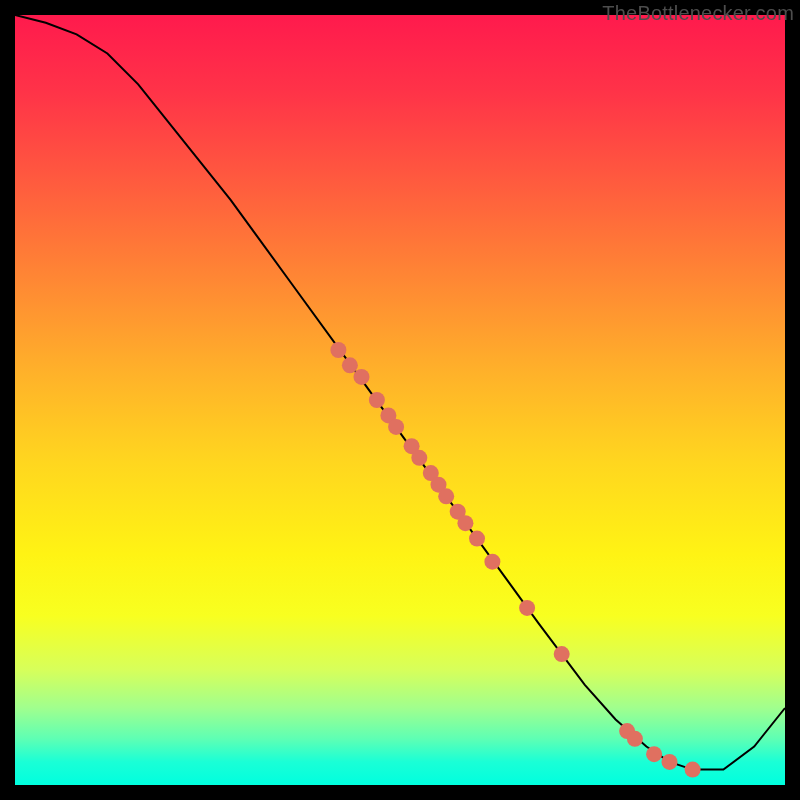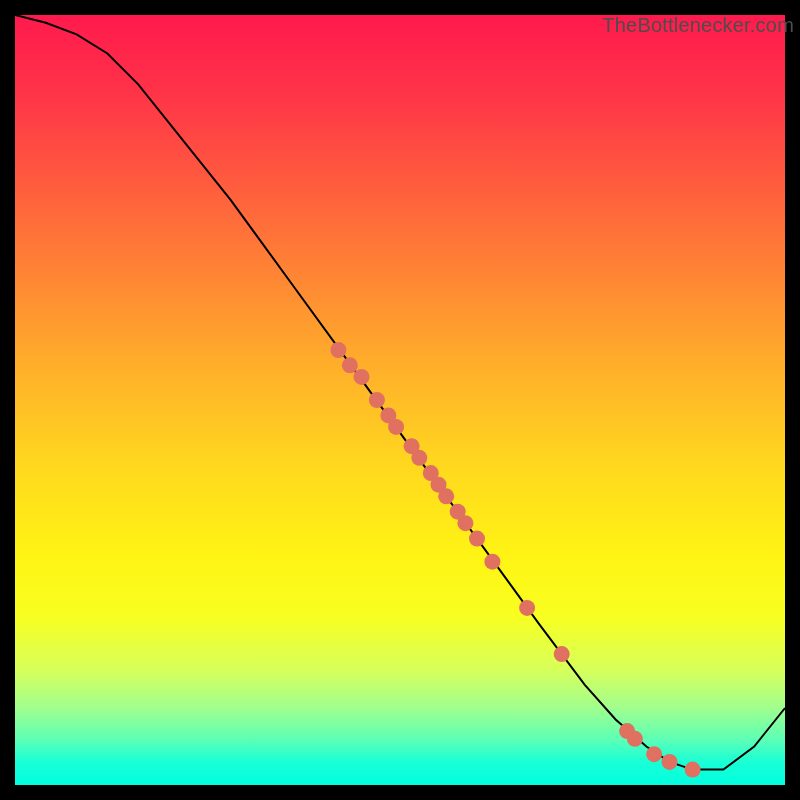"TheBottlenecker.com" .watermark { top: 14px -> 2px }
